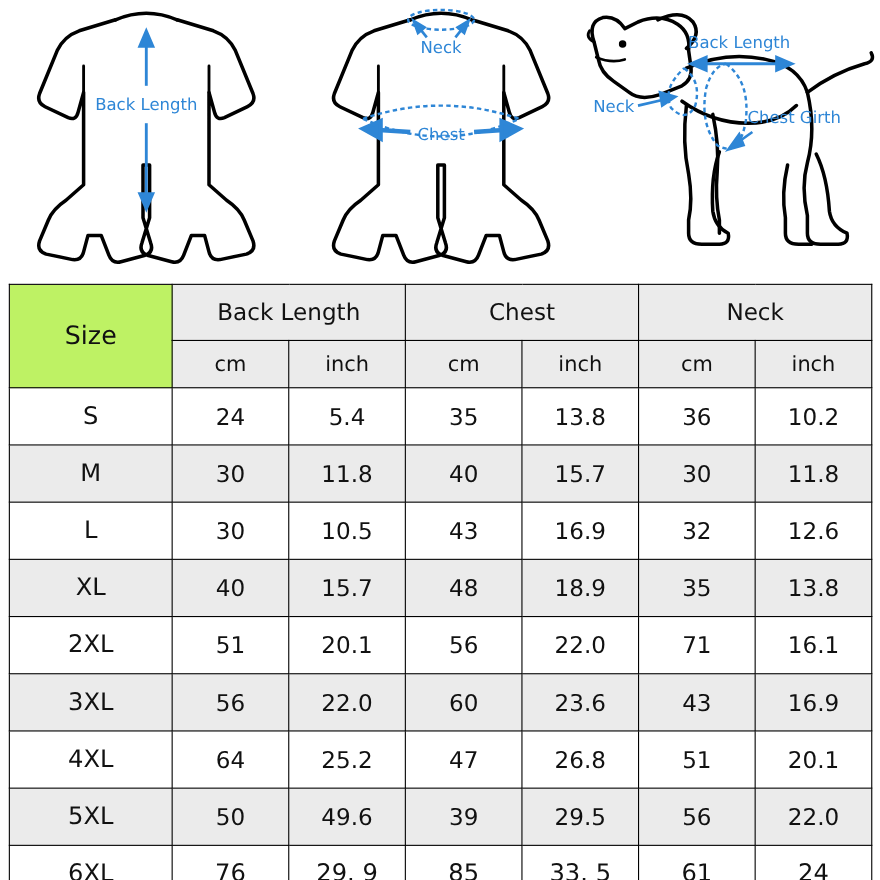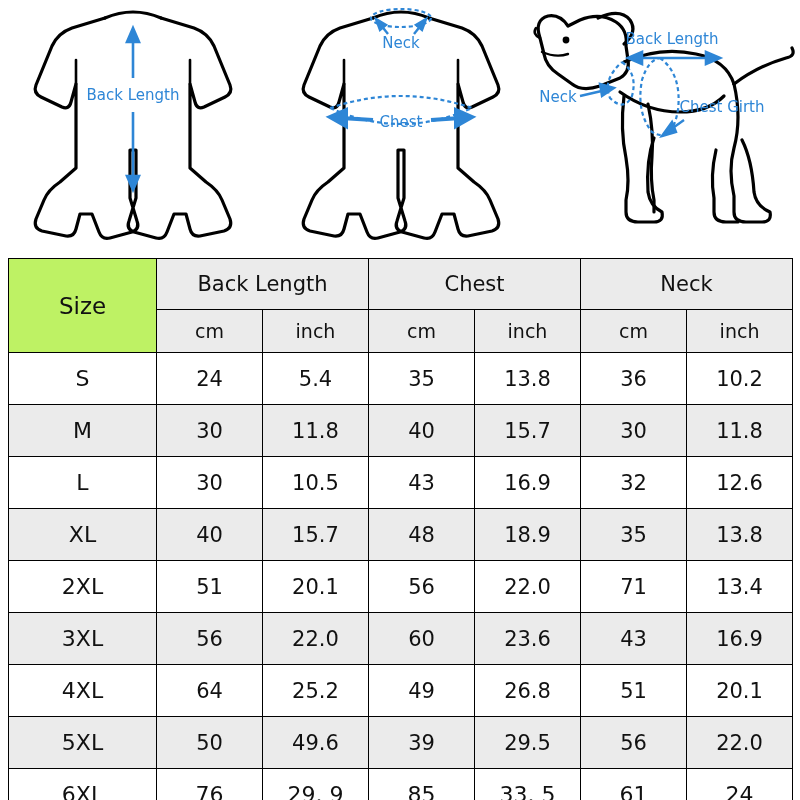"13.4" td { text: 13.4 -> 16.1 }
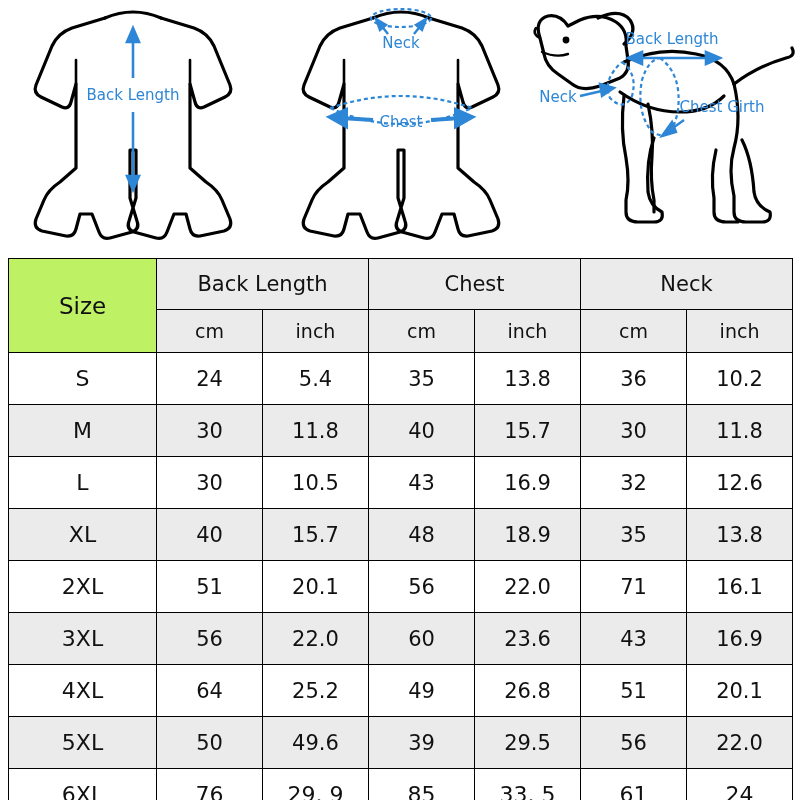"49" td { text: 49 -> 47 }
